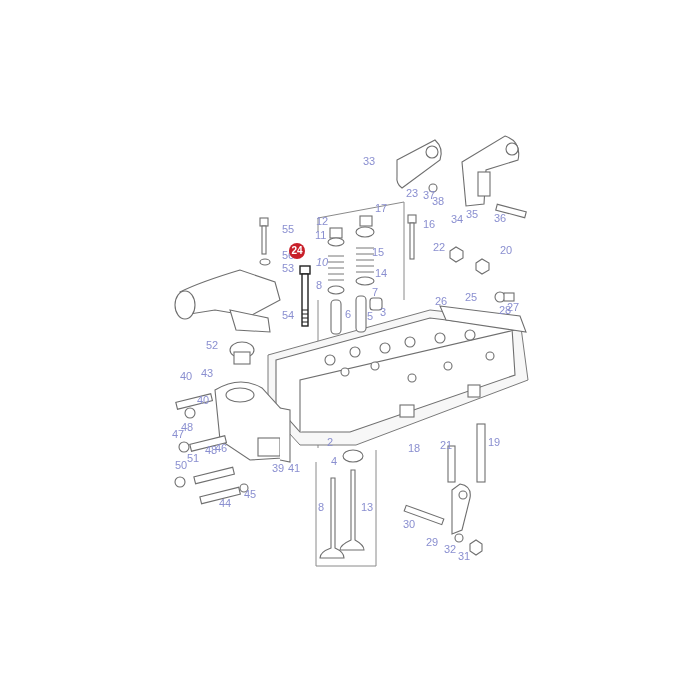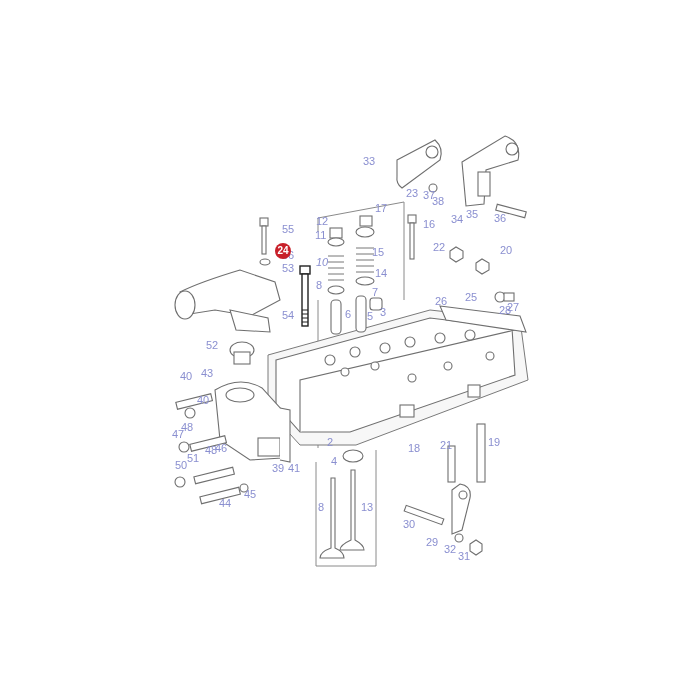"24" div.badge { left: 275px -> 289px }
